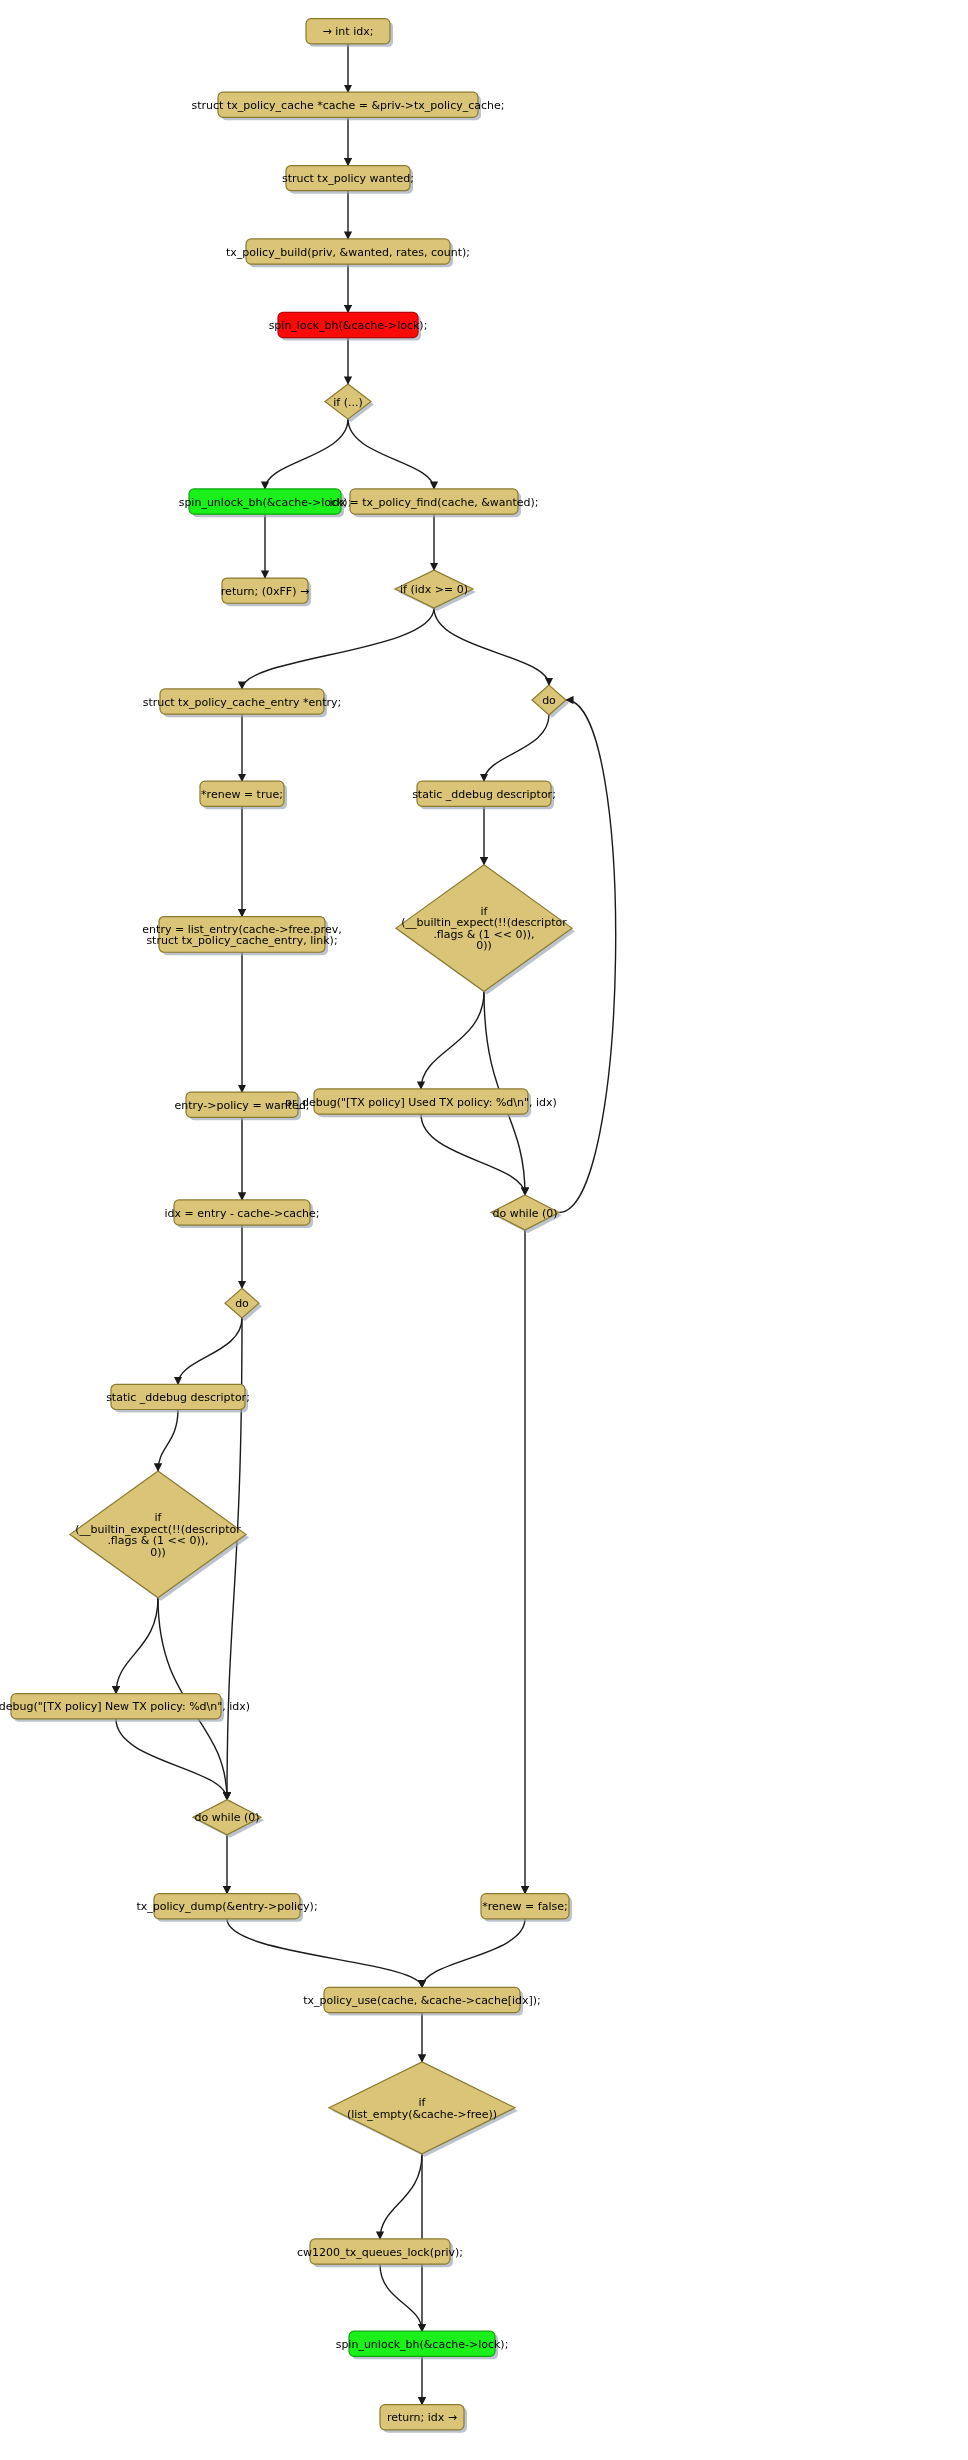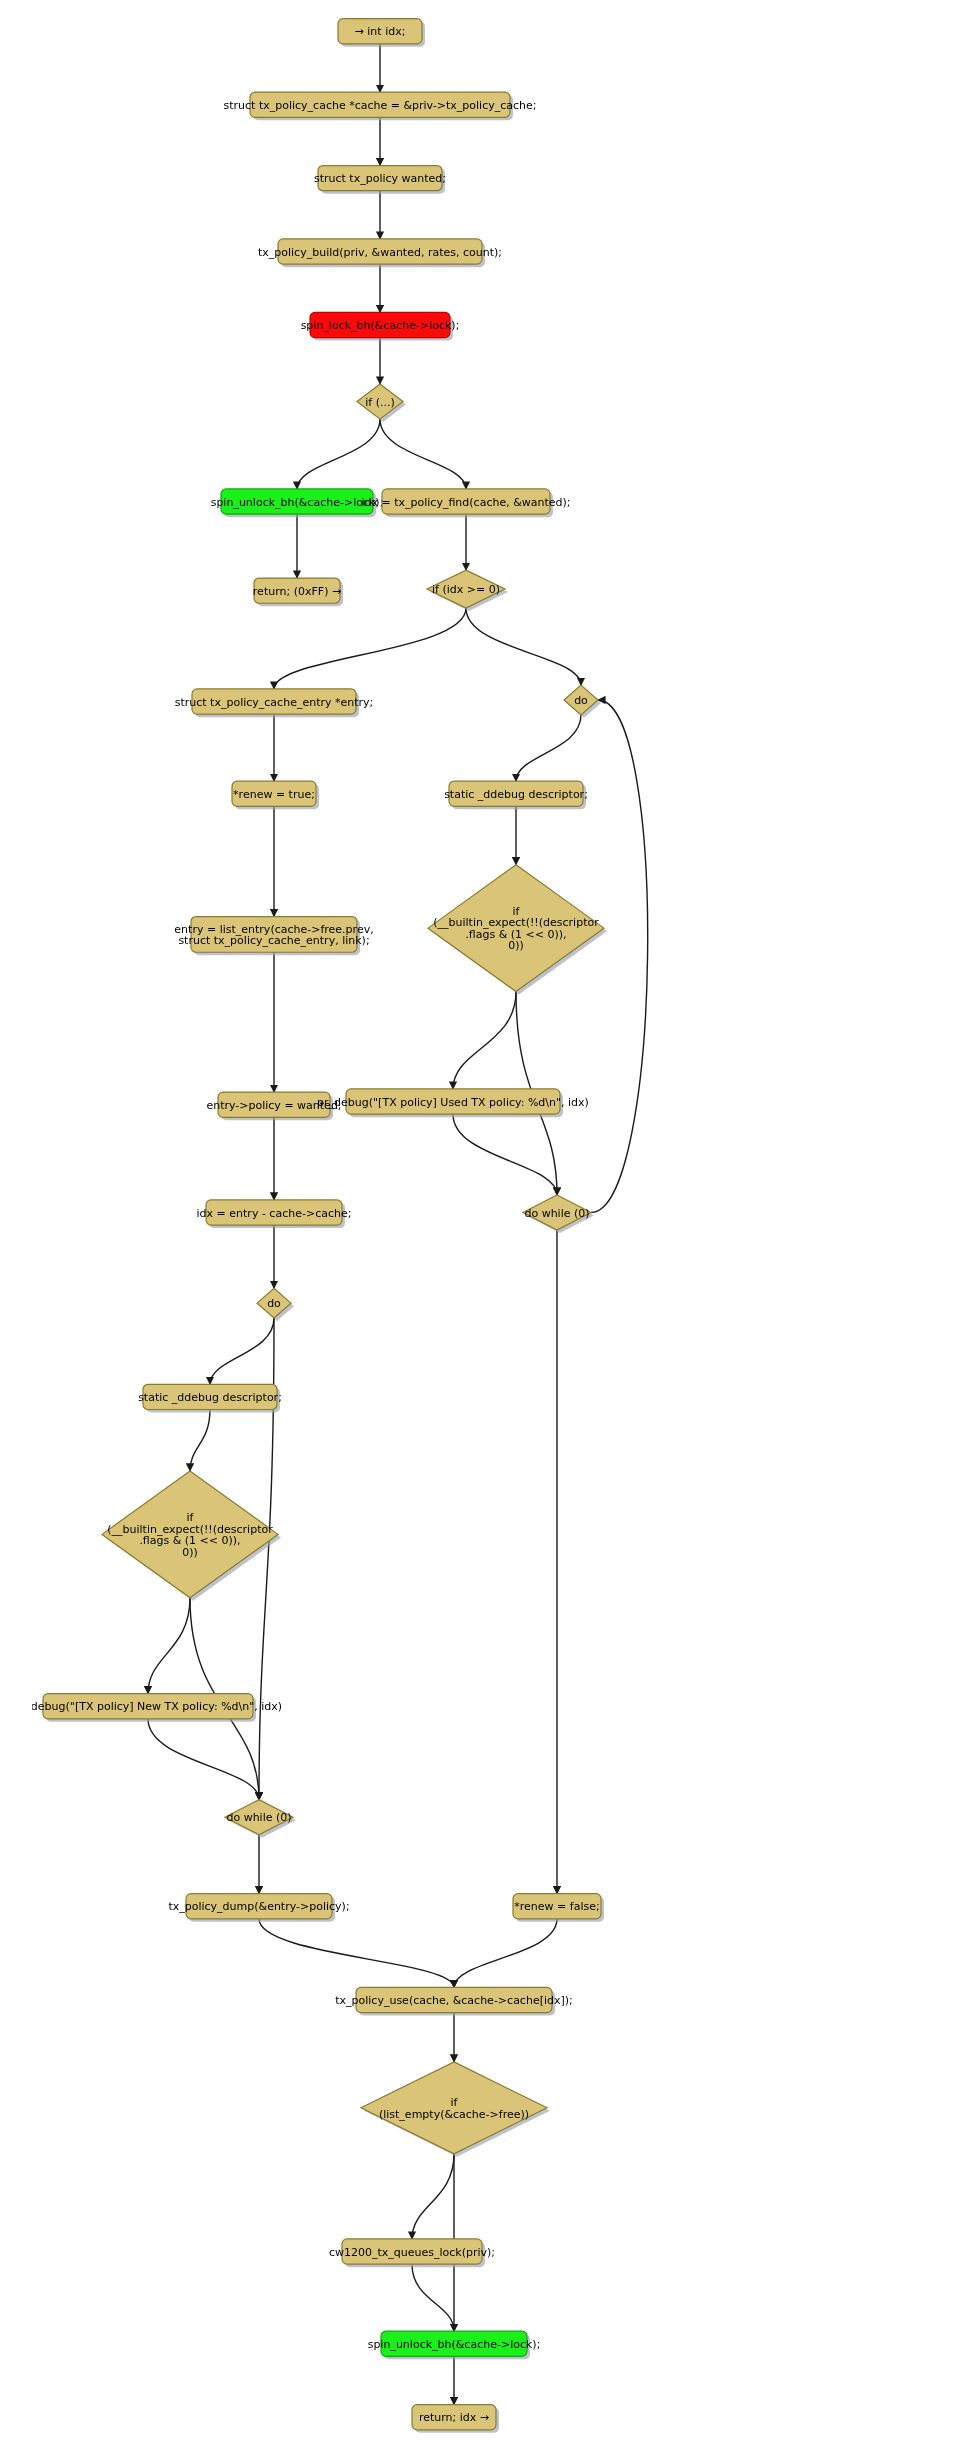"→ int idx;" #stage { margin-left: 32px -> none }
